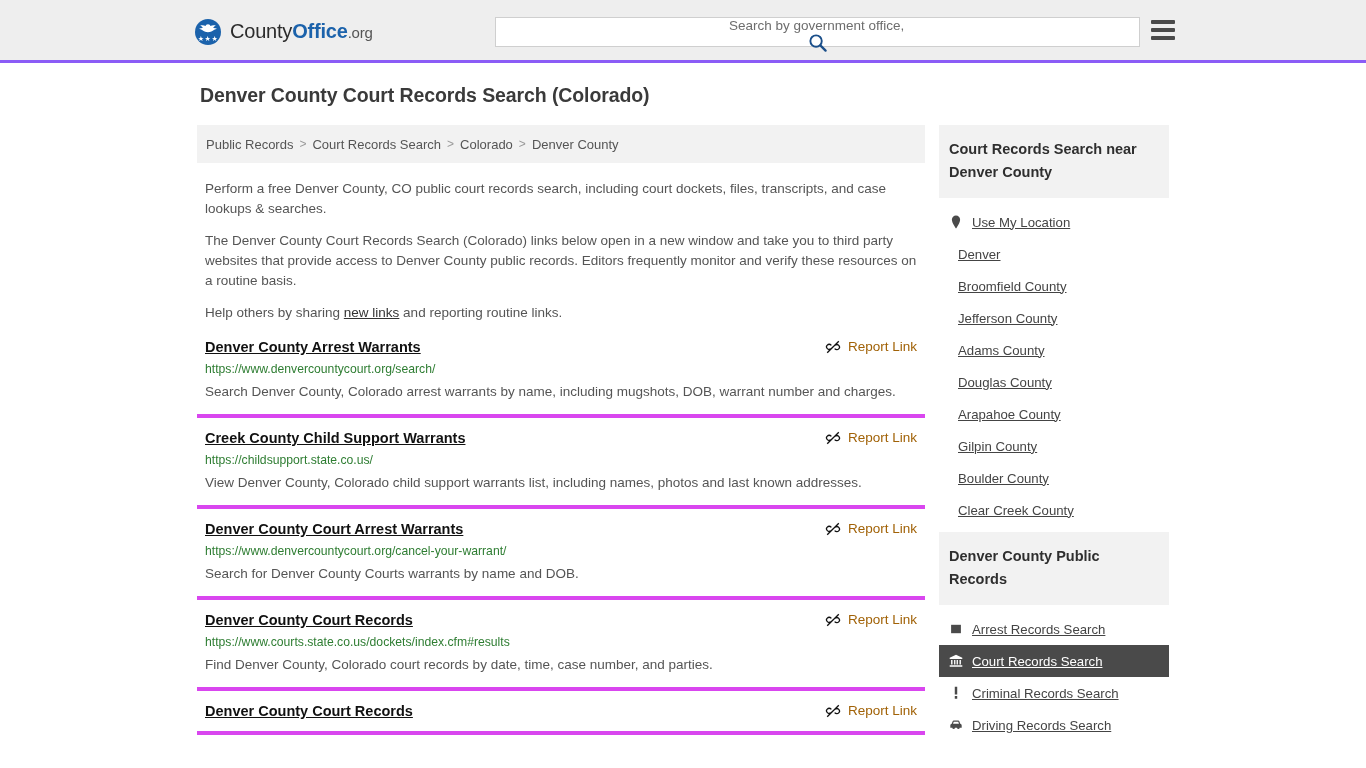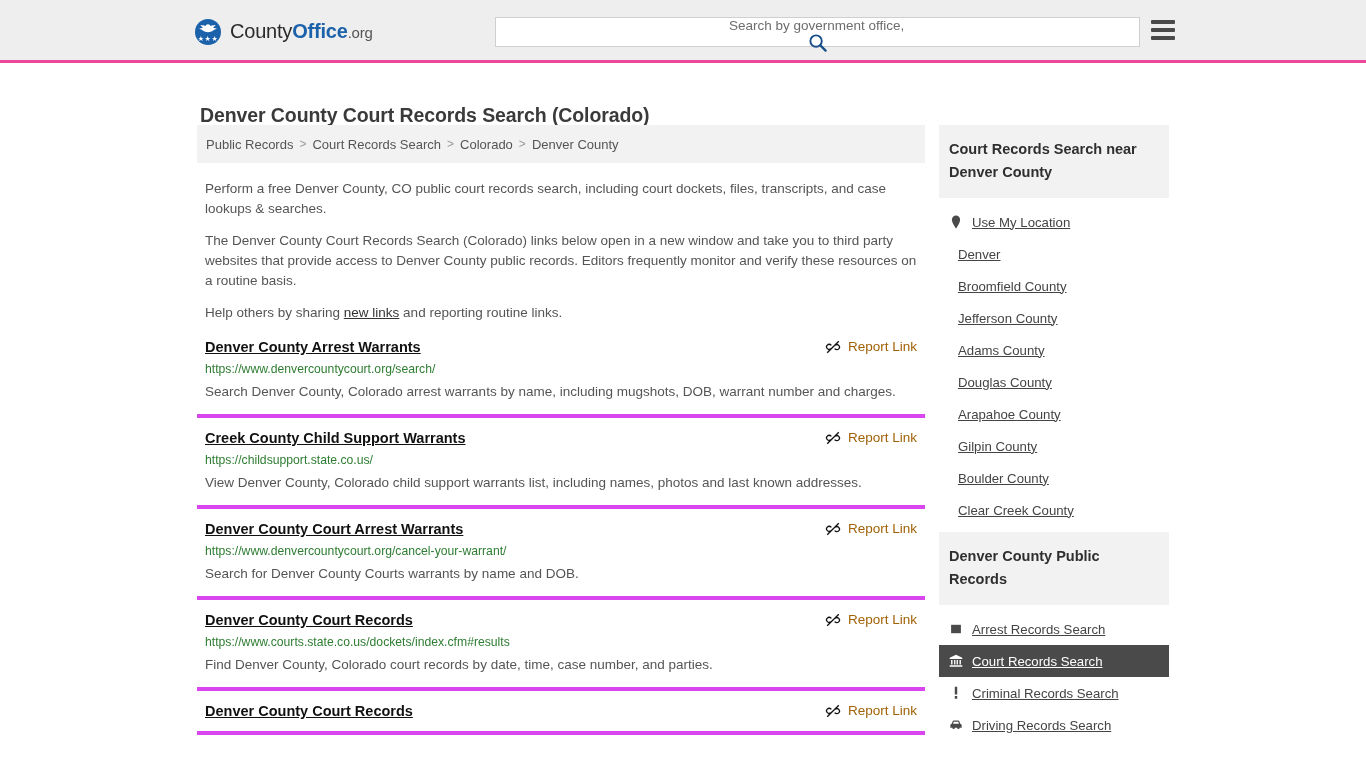"CountyOffice.org" .site-header { border-bottom: 3px solid #ec4899 -> 3px solid #8b5cf6 }
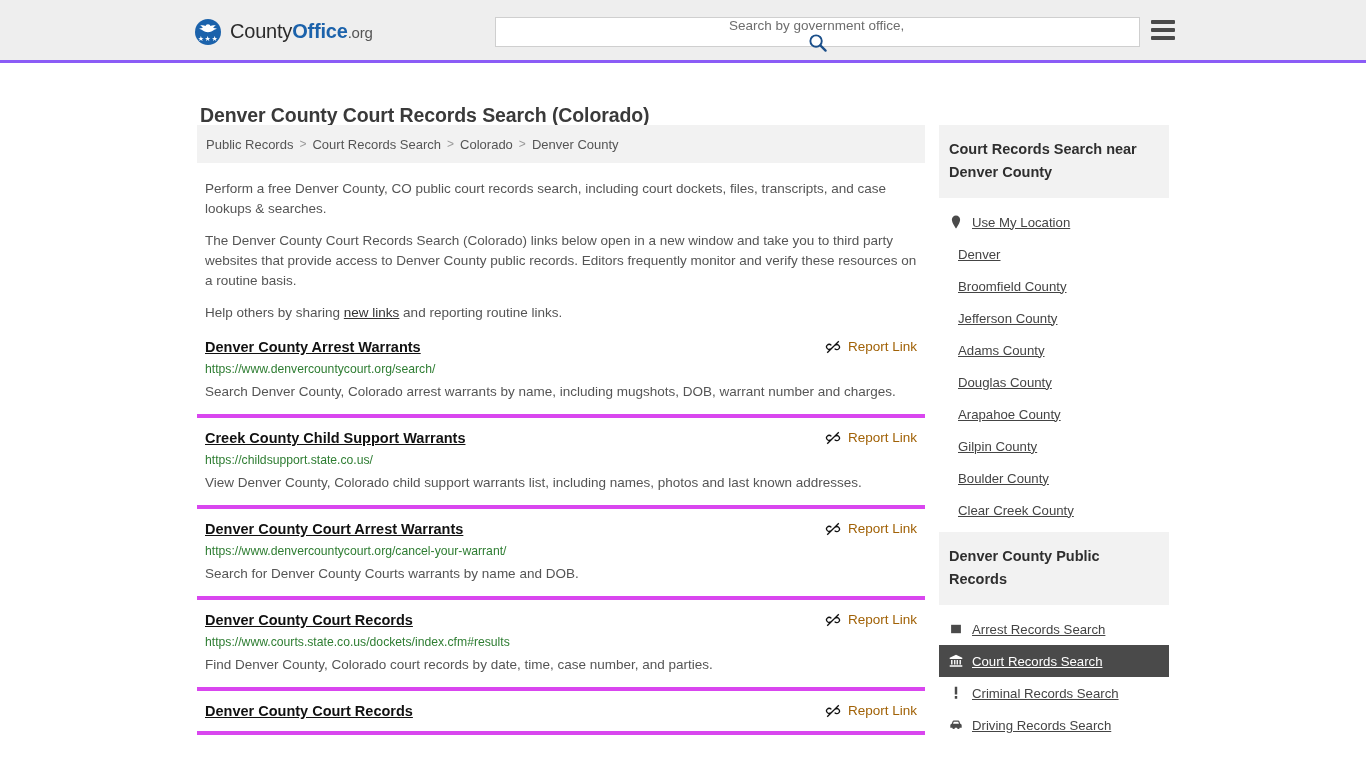"Denver County Court Records Search" .page-title { top: 41px -> 21px }
